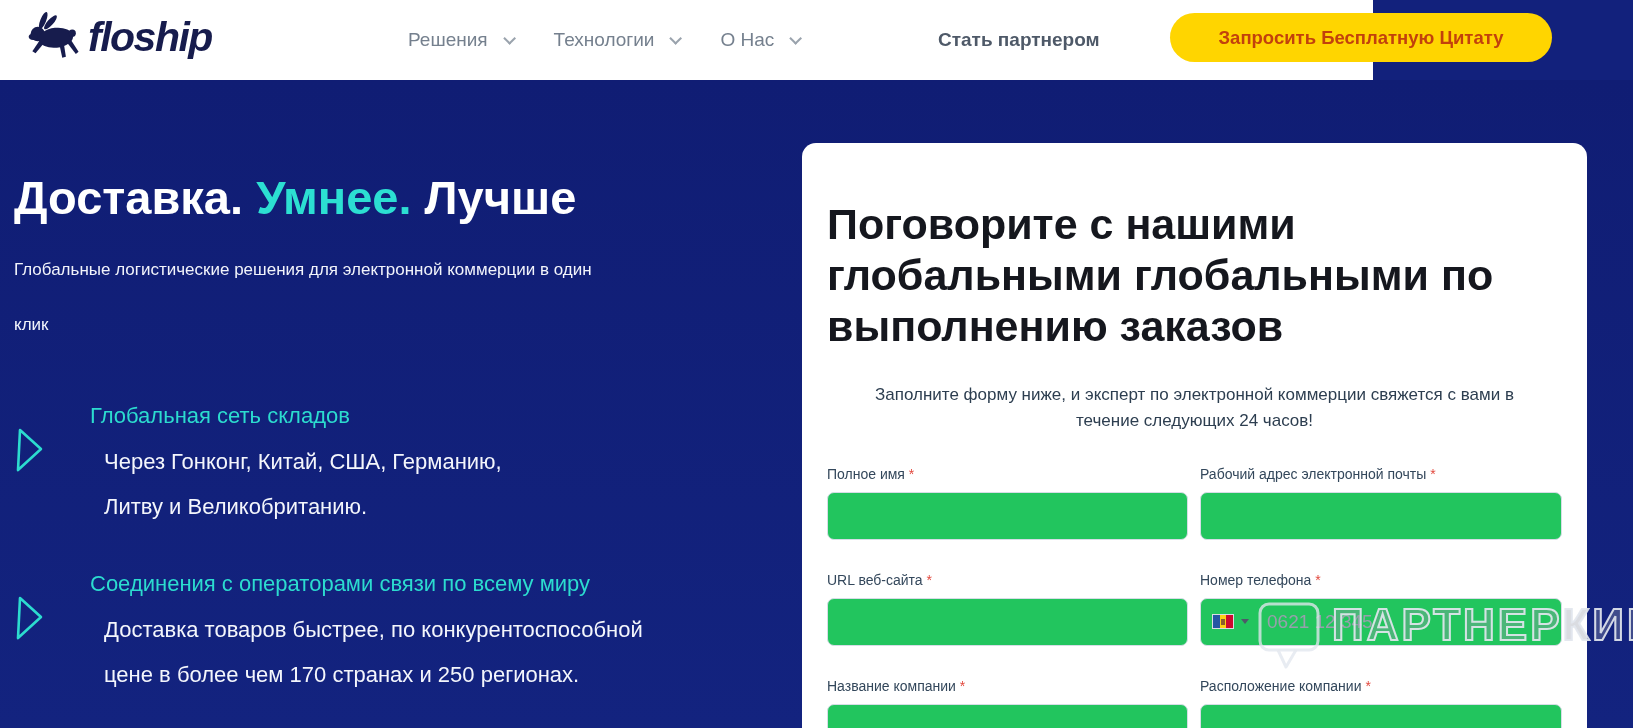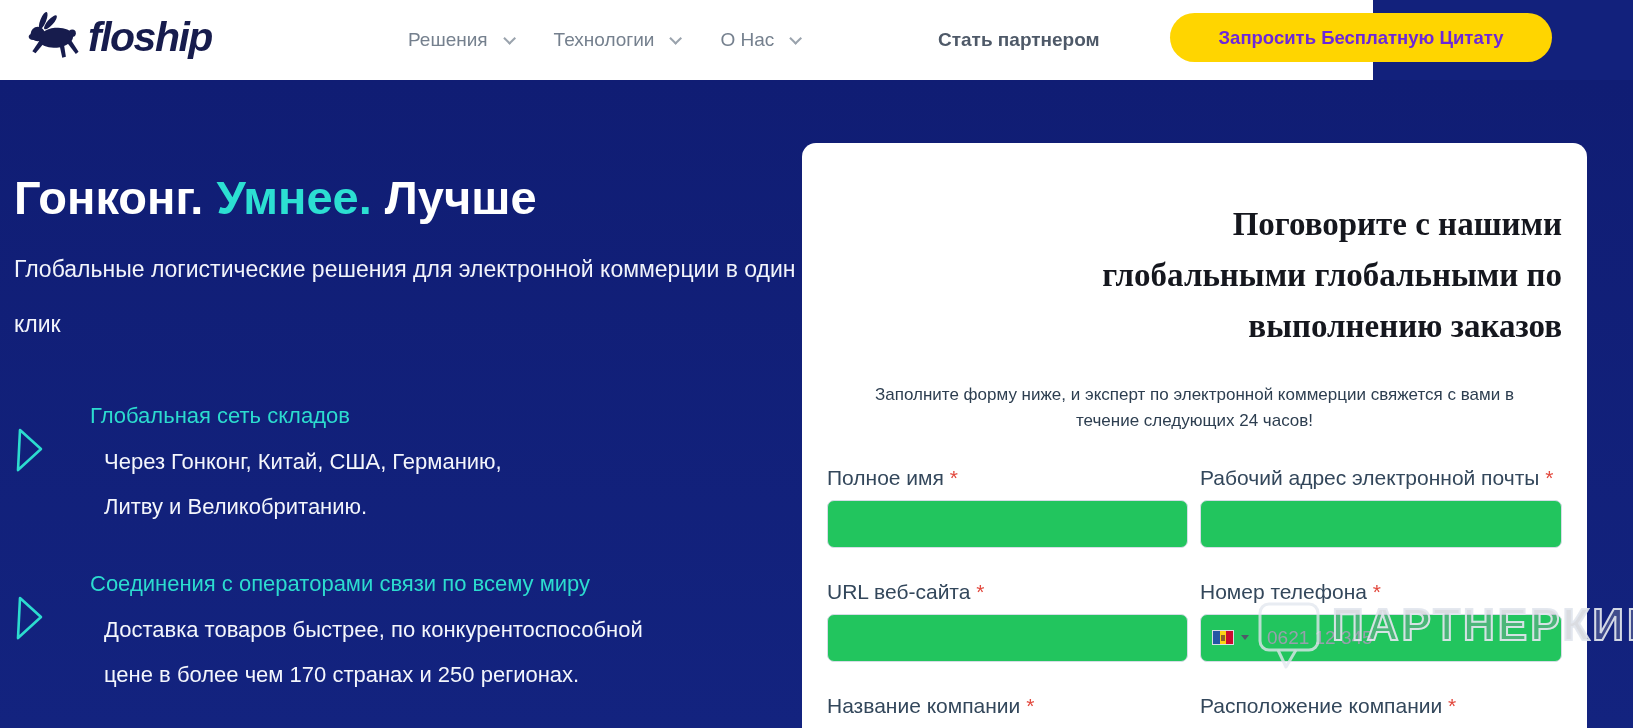"Запросить Бесплатную Цитату" .cta-btn { color: #6d28d9 -> #c2410c }
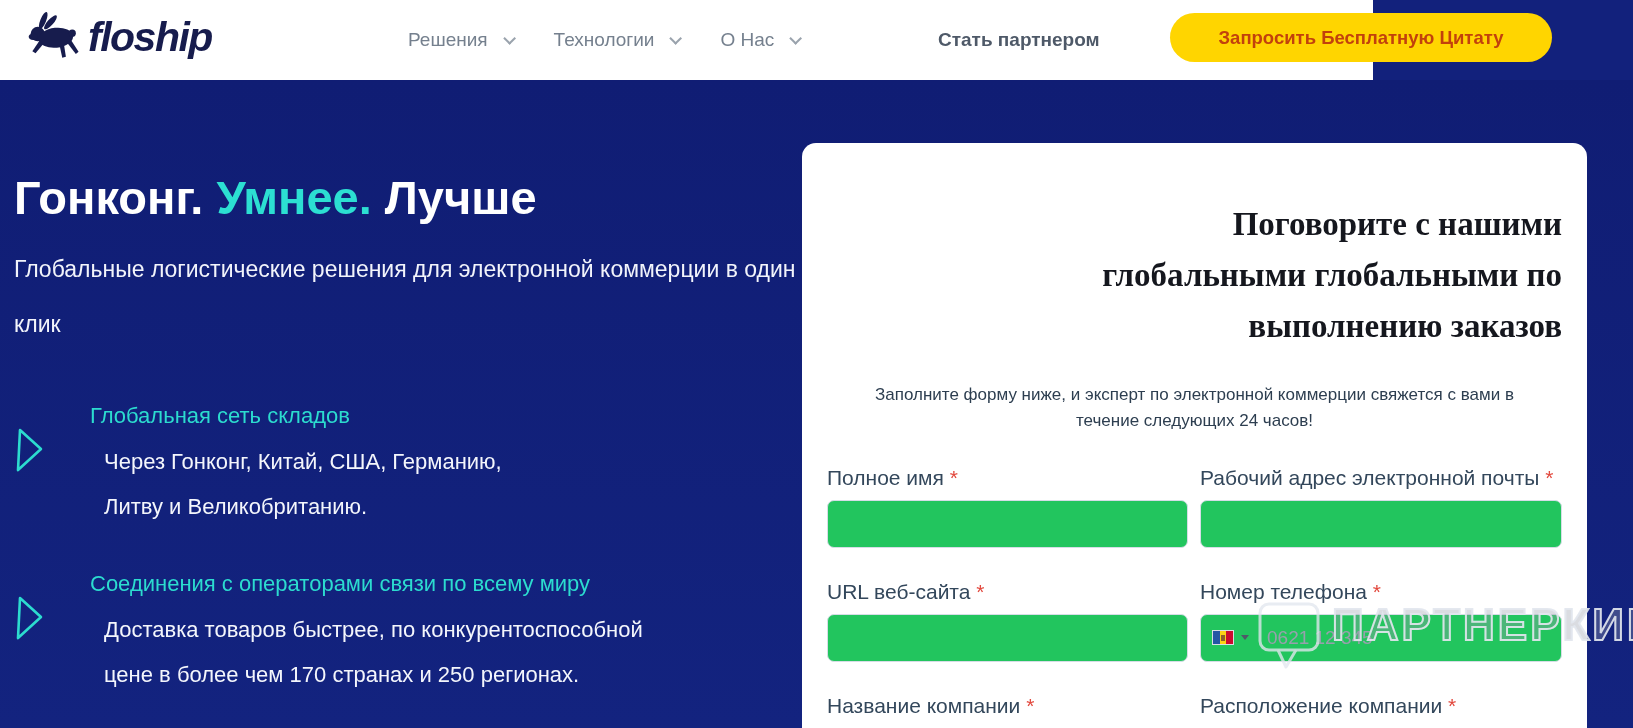"Гонконг." span { text: Гонконг -> Доставка }
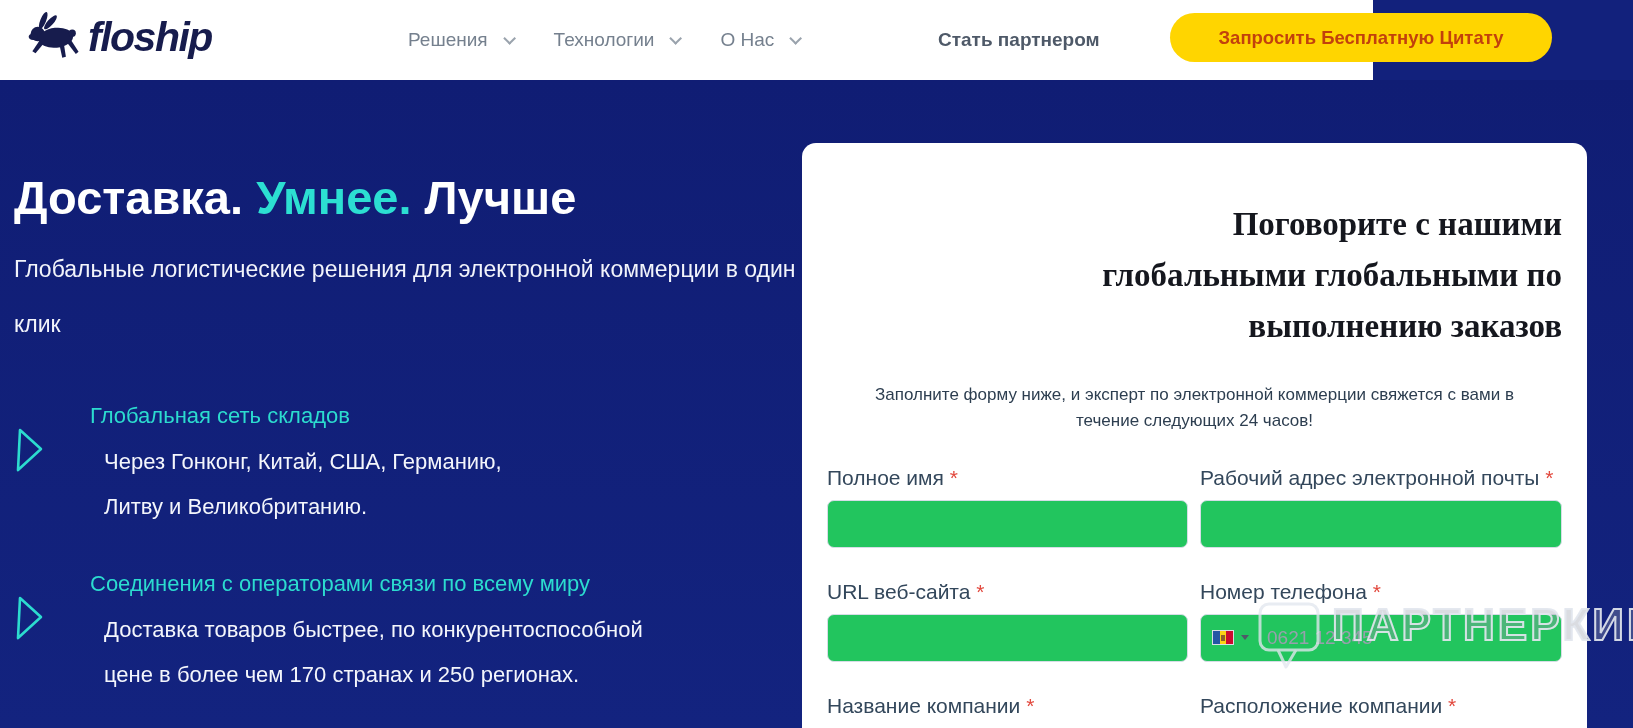"Поговорите с нашими" .card-title { font-family: Liberation Serif, serif -> none; font-size: 33px -> 43px; text-align: right -> left }
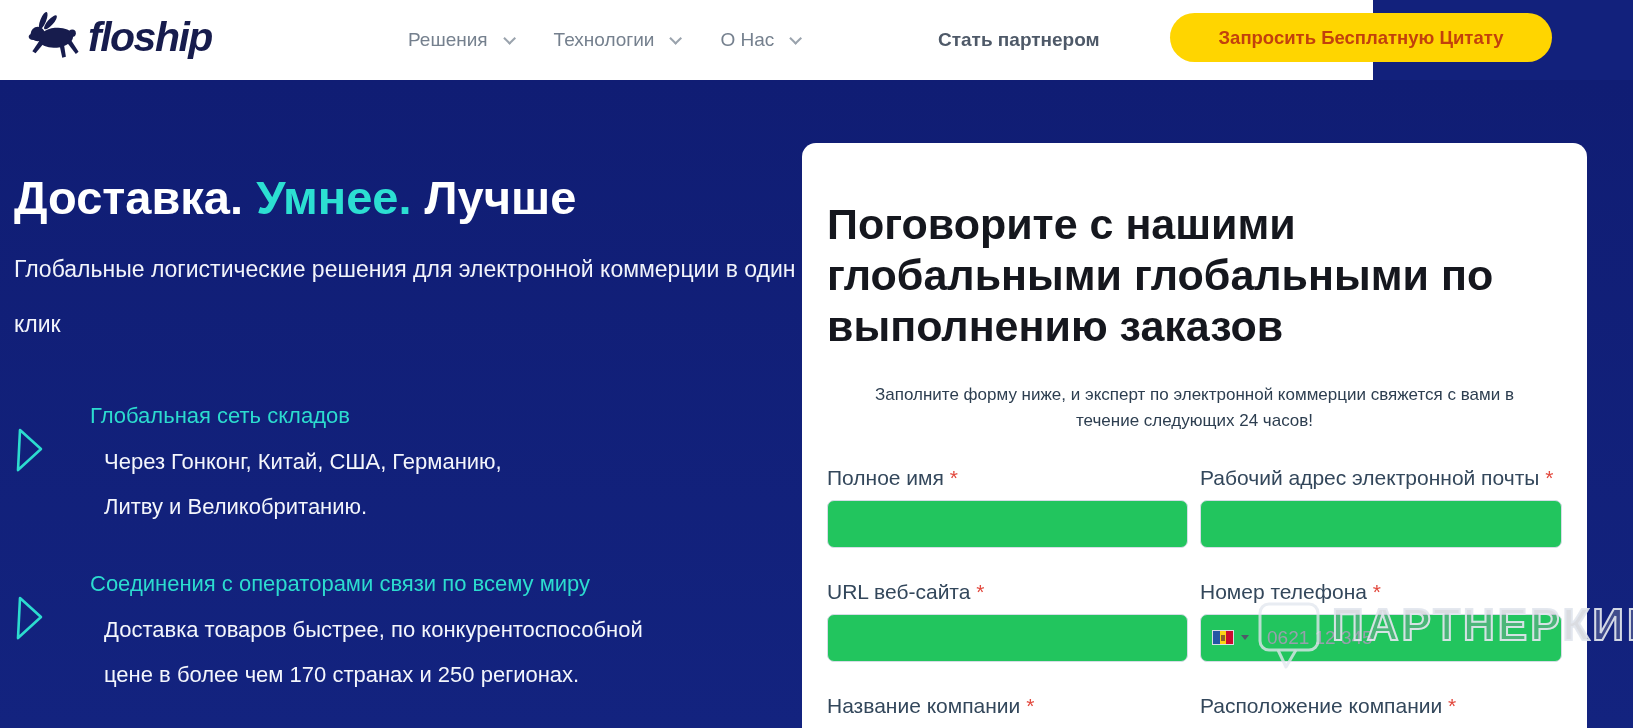"Глобальные логистические решения для" .hero-sub { font-size: 23px -> 17px }
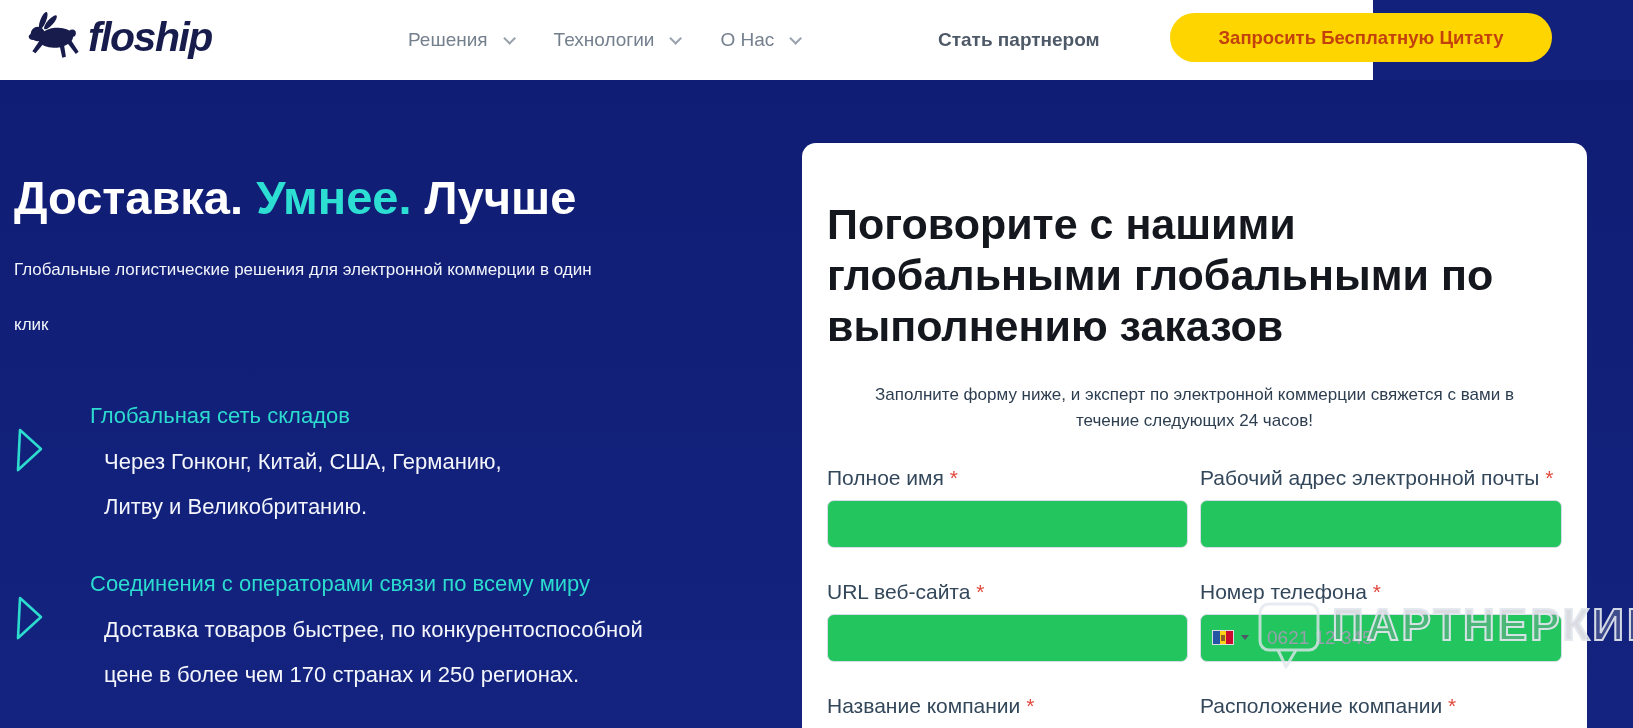"Полное имя *" .field label { font-size: 21px -> 14px }
